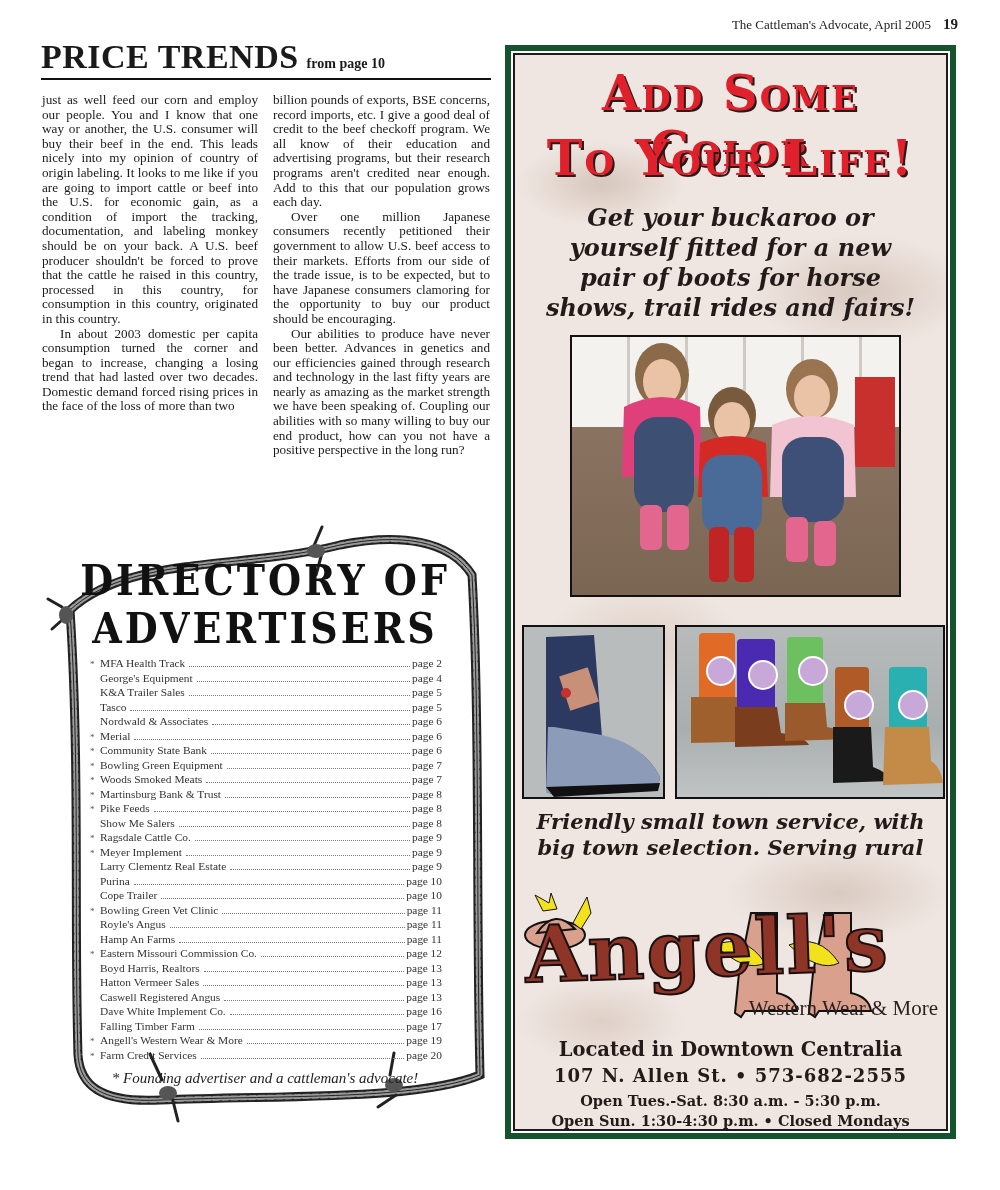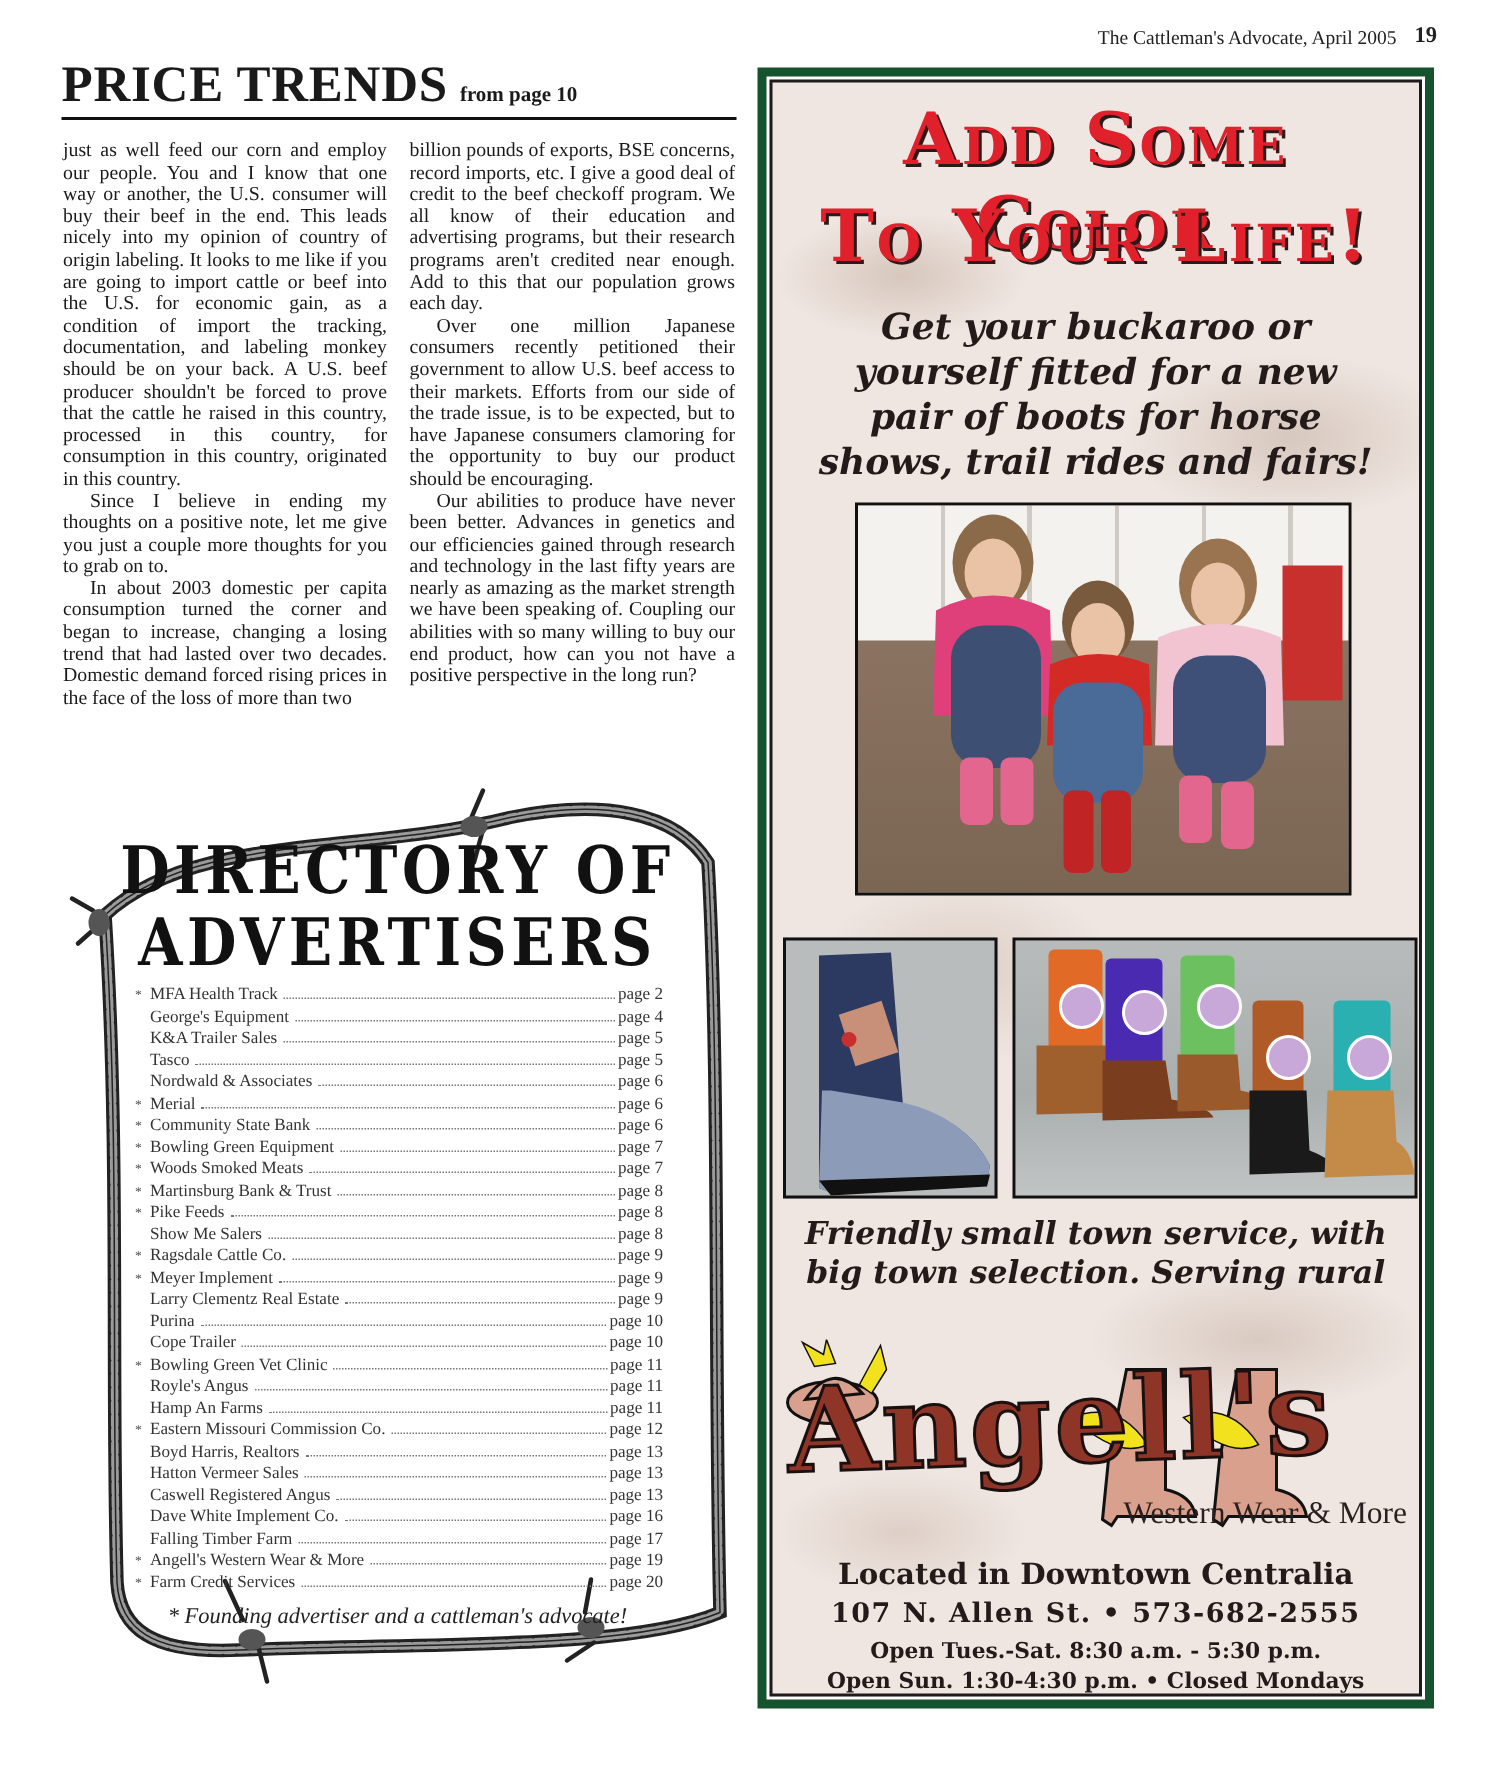"Since I believe in ending" p.indent { html: <p>Since I believe in ending my thoughts on a positive note, let me give you just a couple more thoughts for you to grab on to.</p> -> none }
